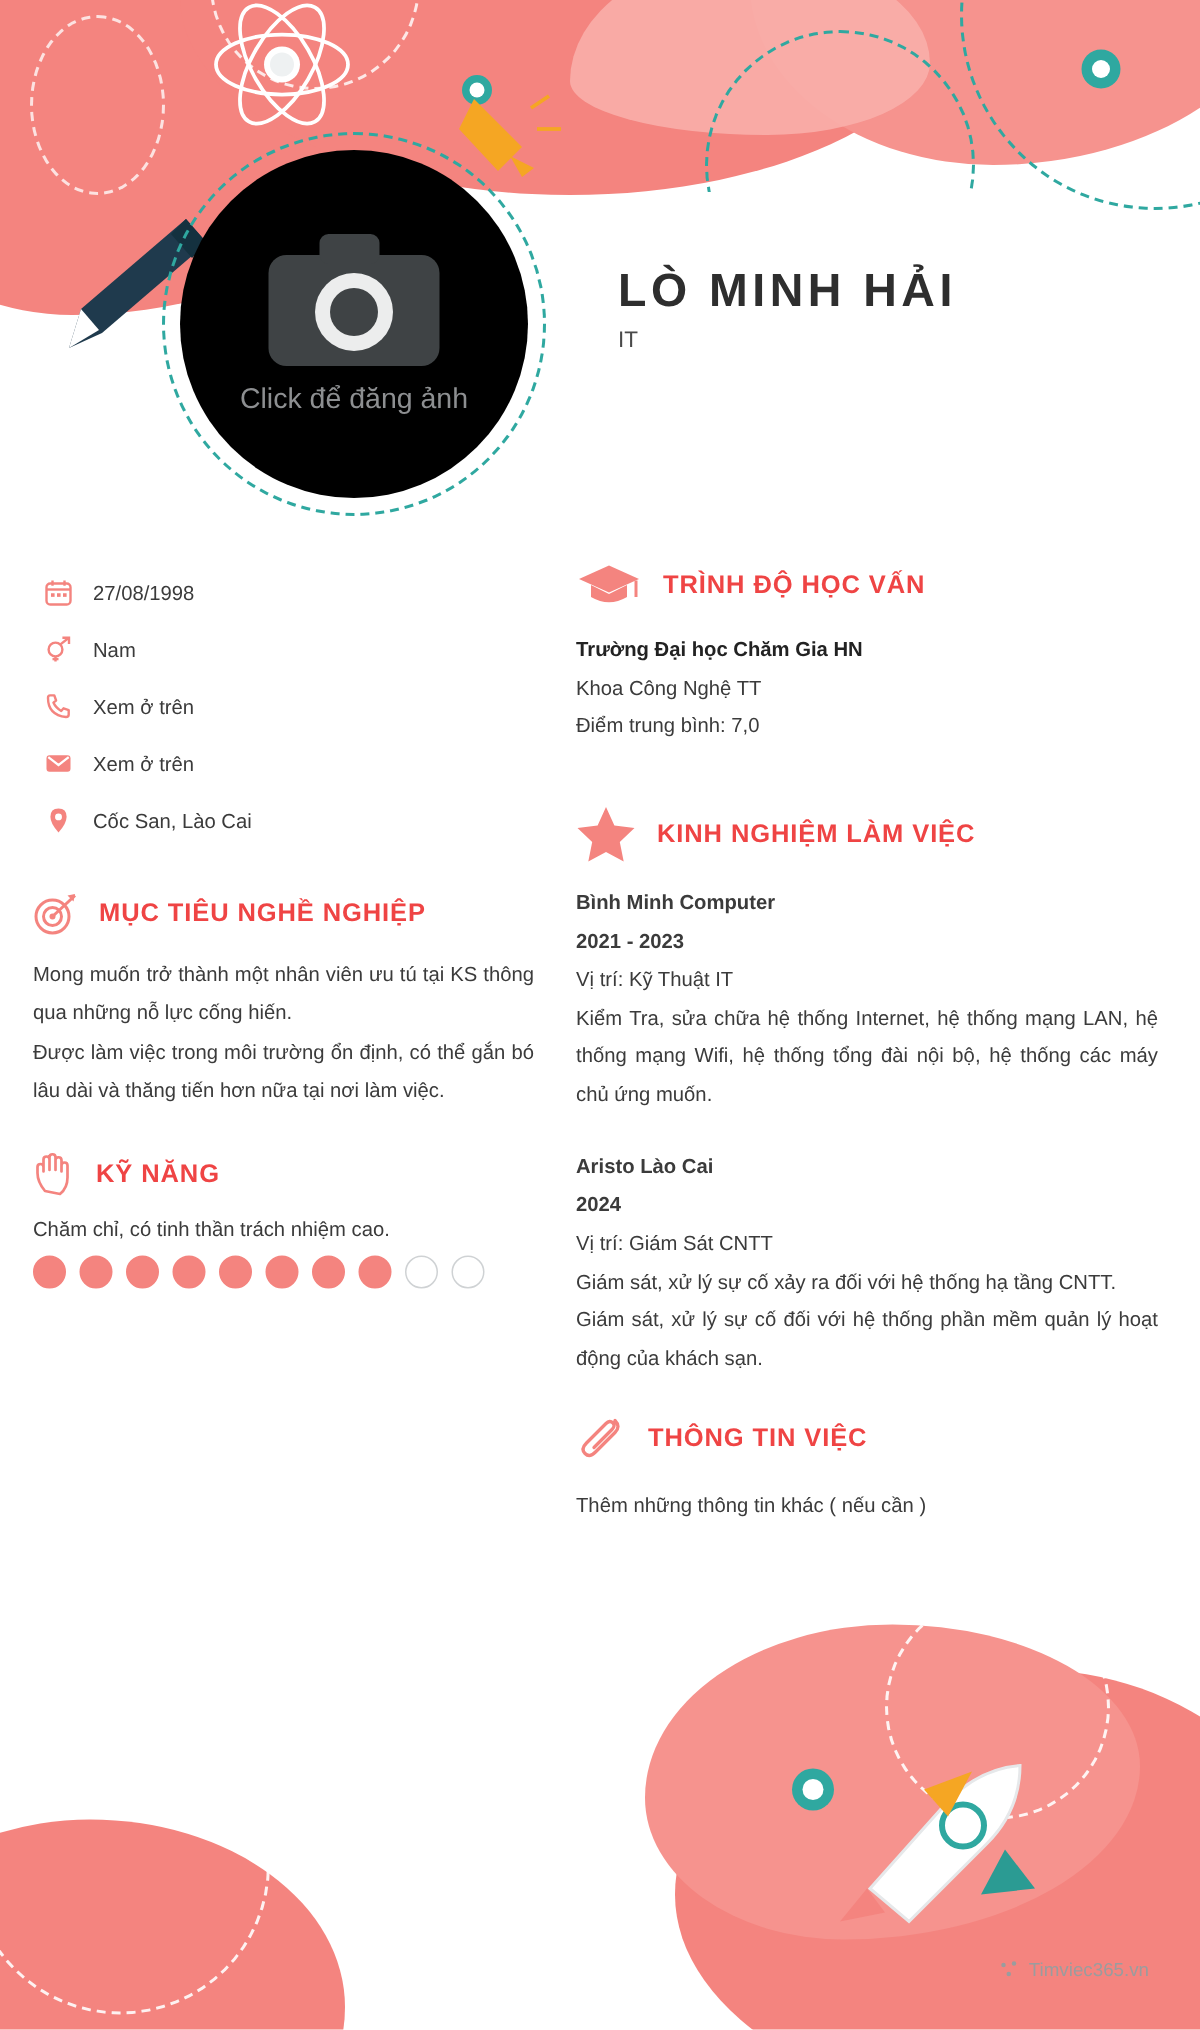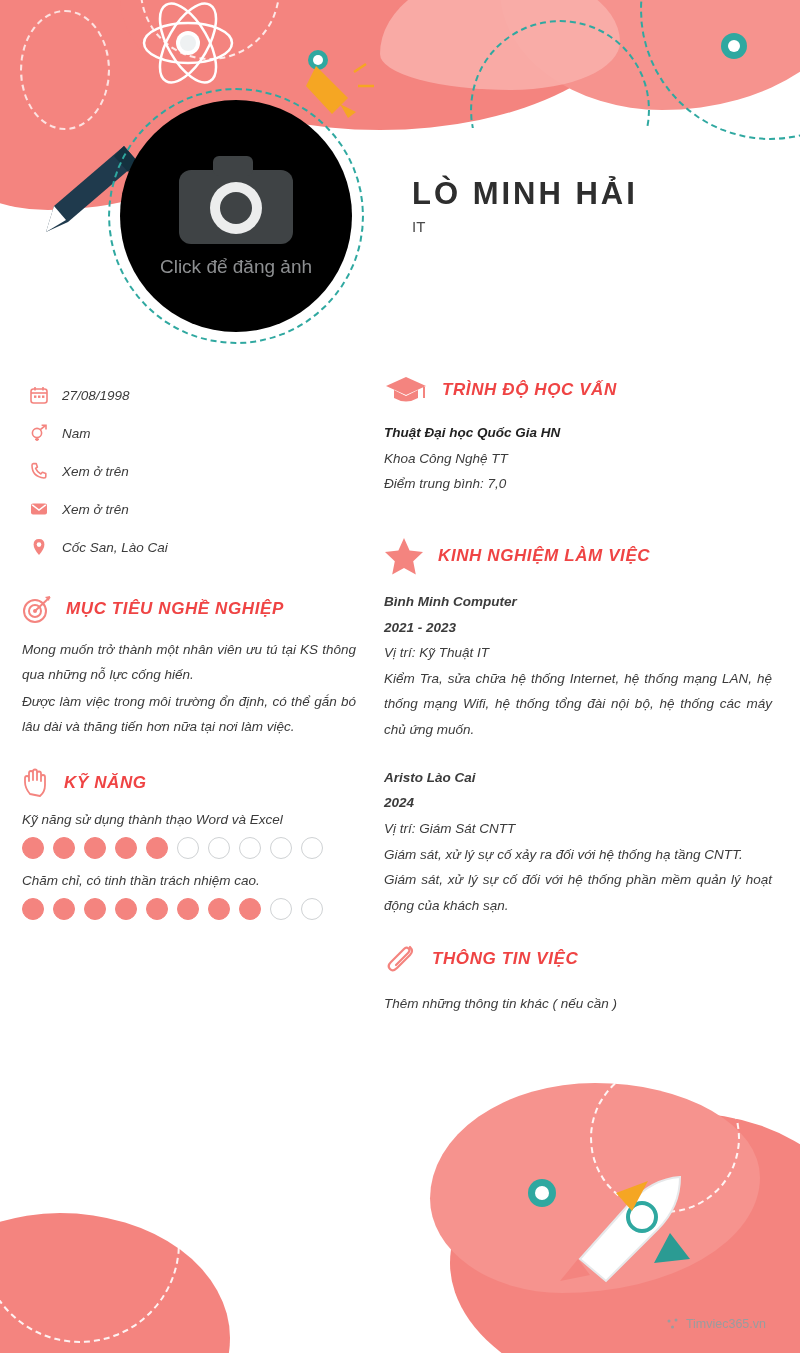"27/08/1998" .content { font-style: italic -> none }
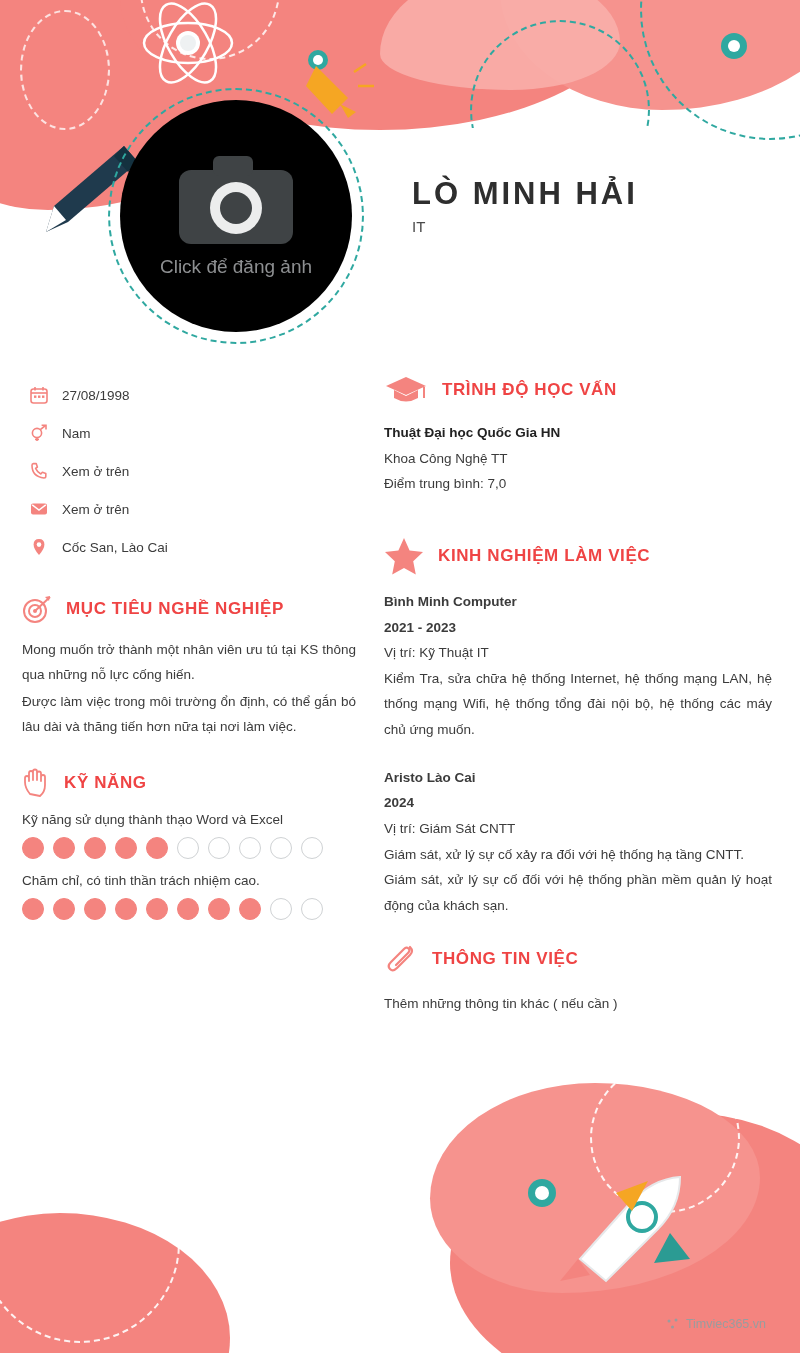"Thuật Đại học Quốc Gia" div.edu-line { text: Thuật Đại học Quốc -> Trường Đại học Chăm }
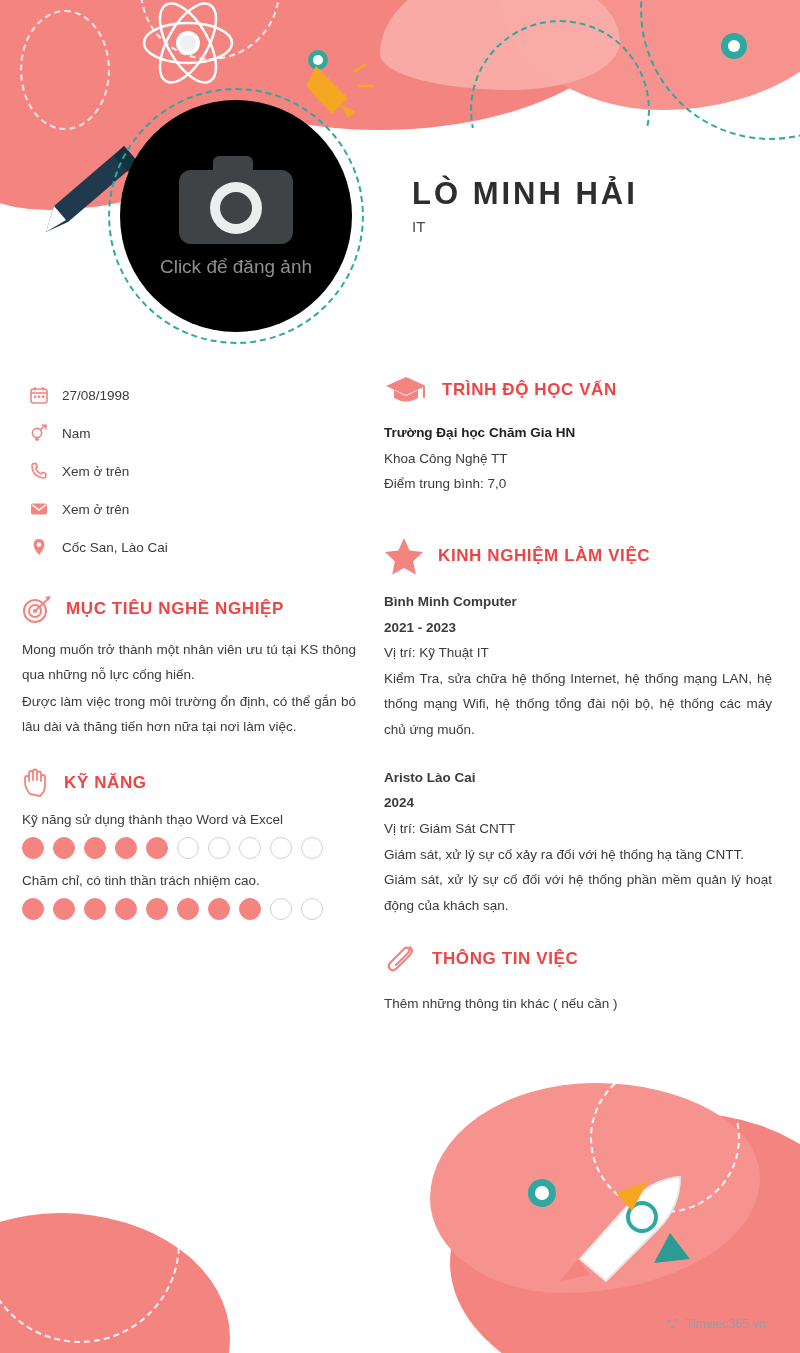"Kỹ năng sử dụng thành" div { html: <div> <div>Kỹ năng sử dụng thành thạo Word và Excel</div> <div> <span></span> <span></span> <span></span> <span></span> <span></span> <span></span> <span></span> <span></span> <span></span> <span></span> </div> </div> -> none }
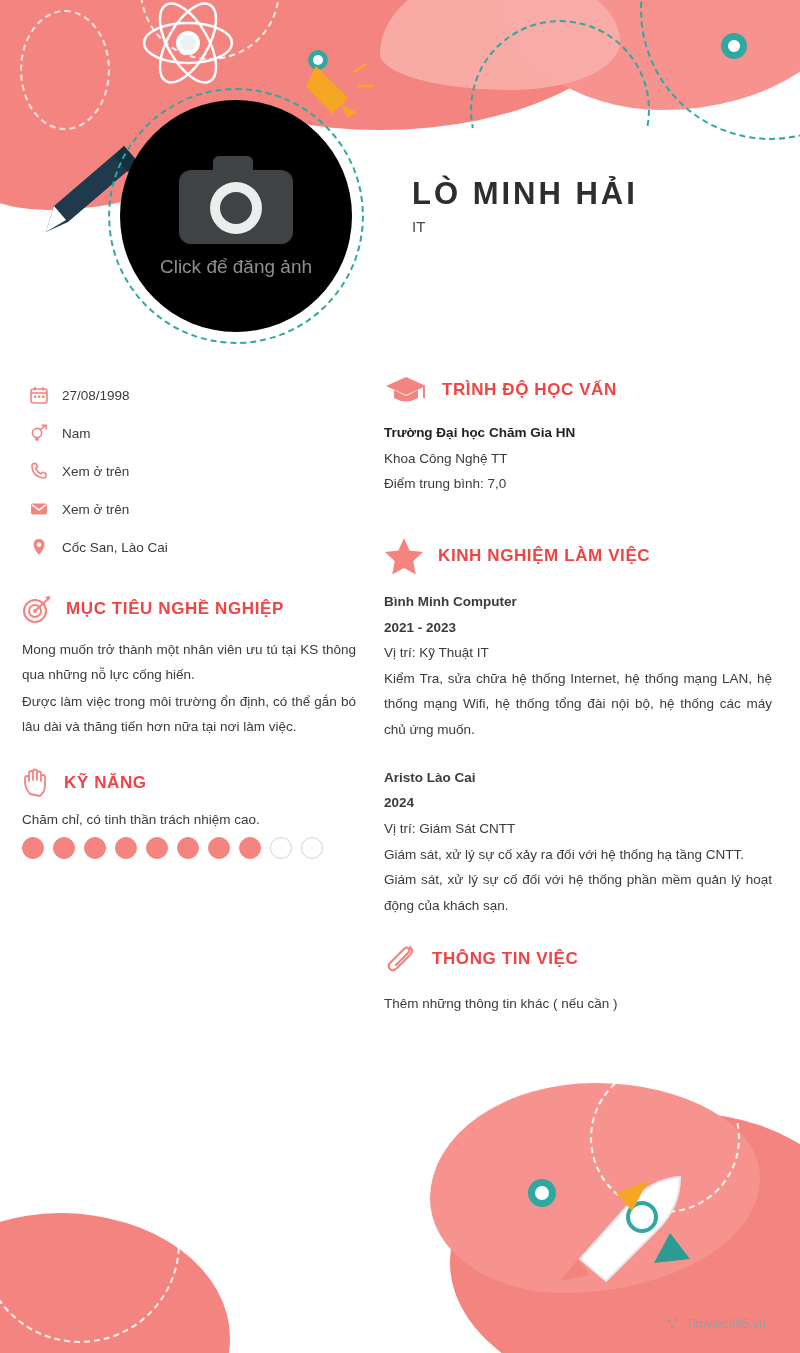"Timviec365.vn" .footer-brand { bottom: 22px -> 33px }
